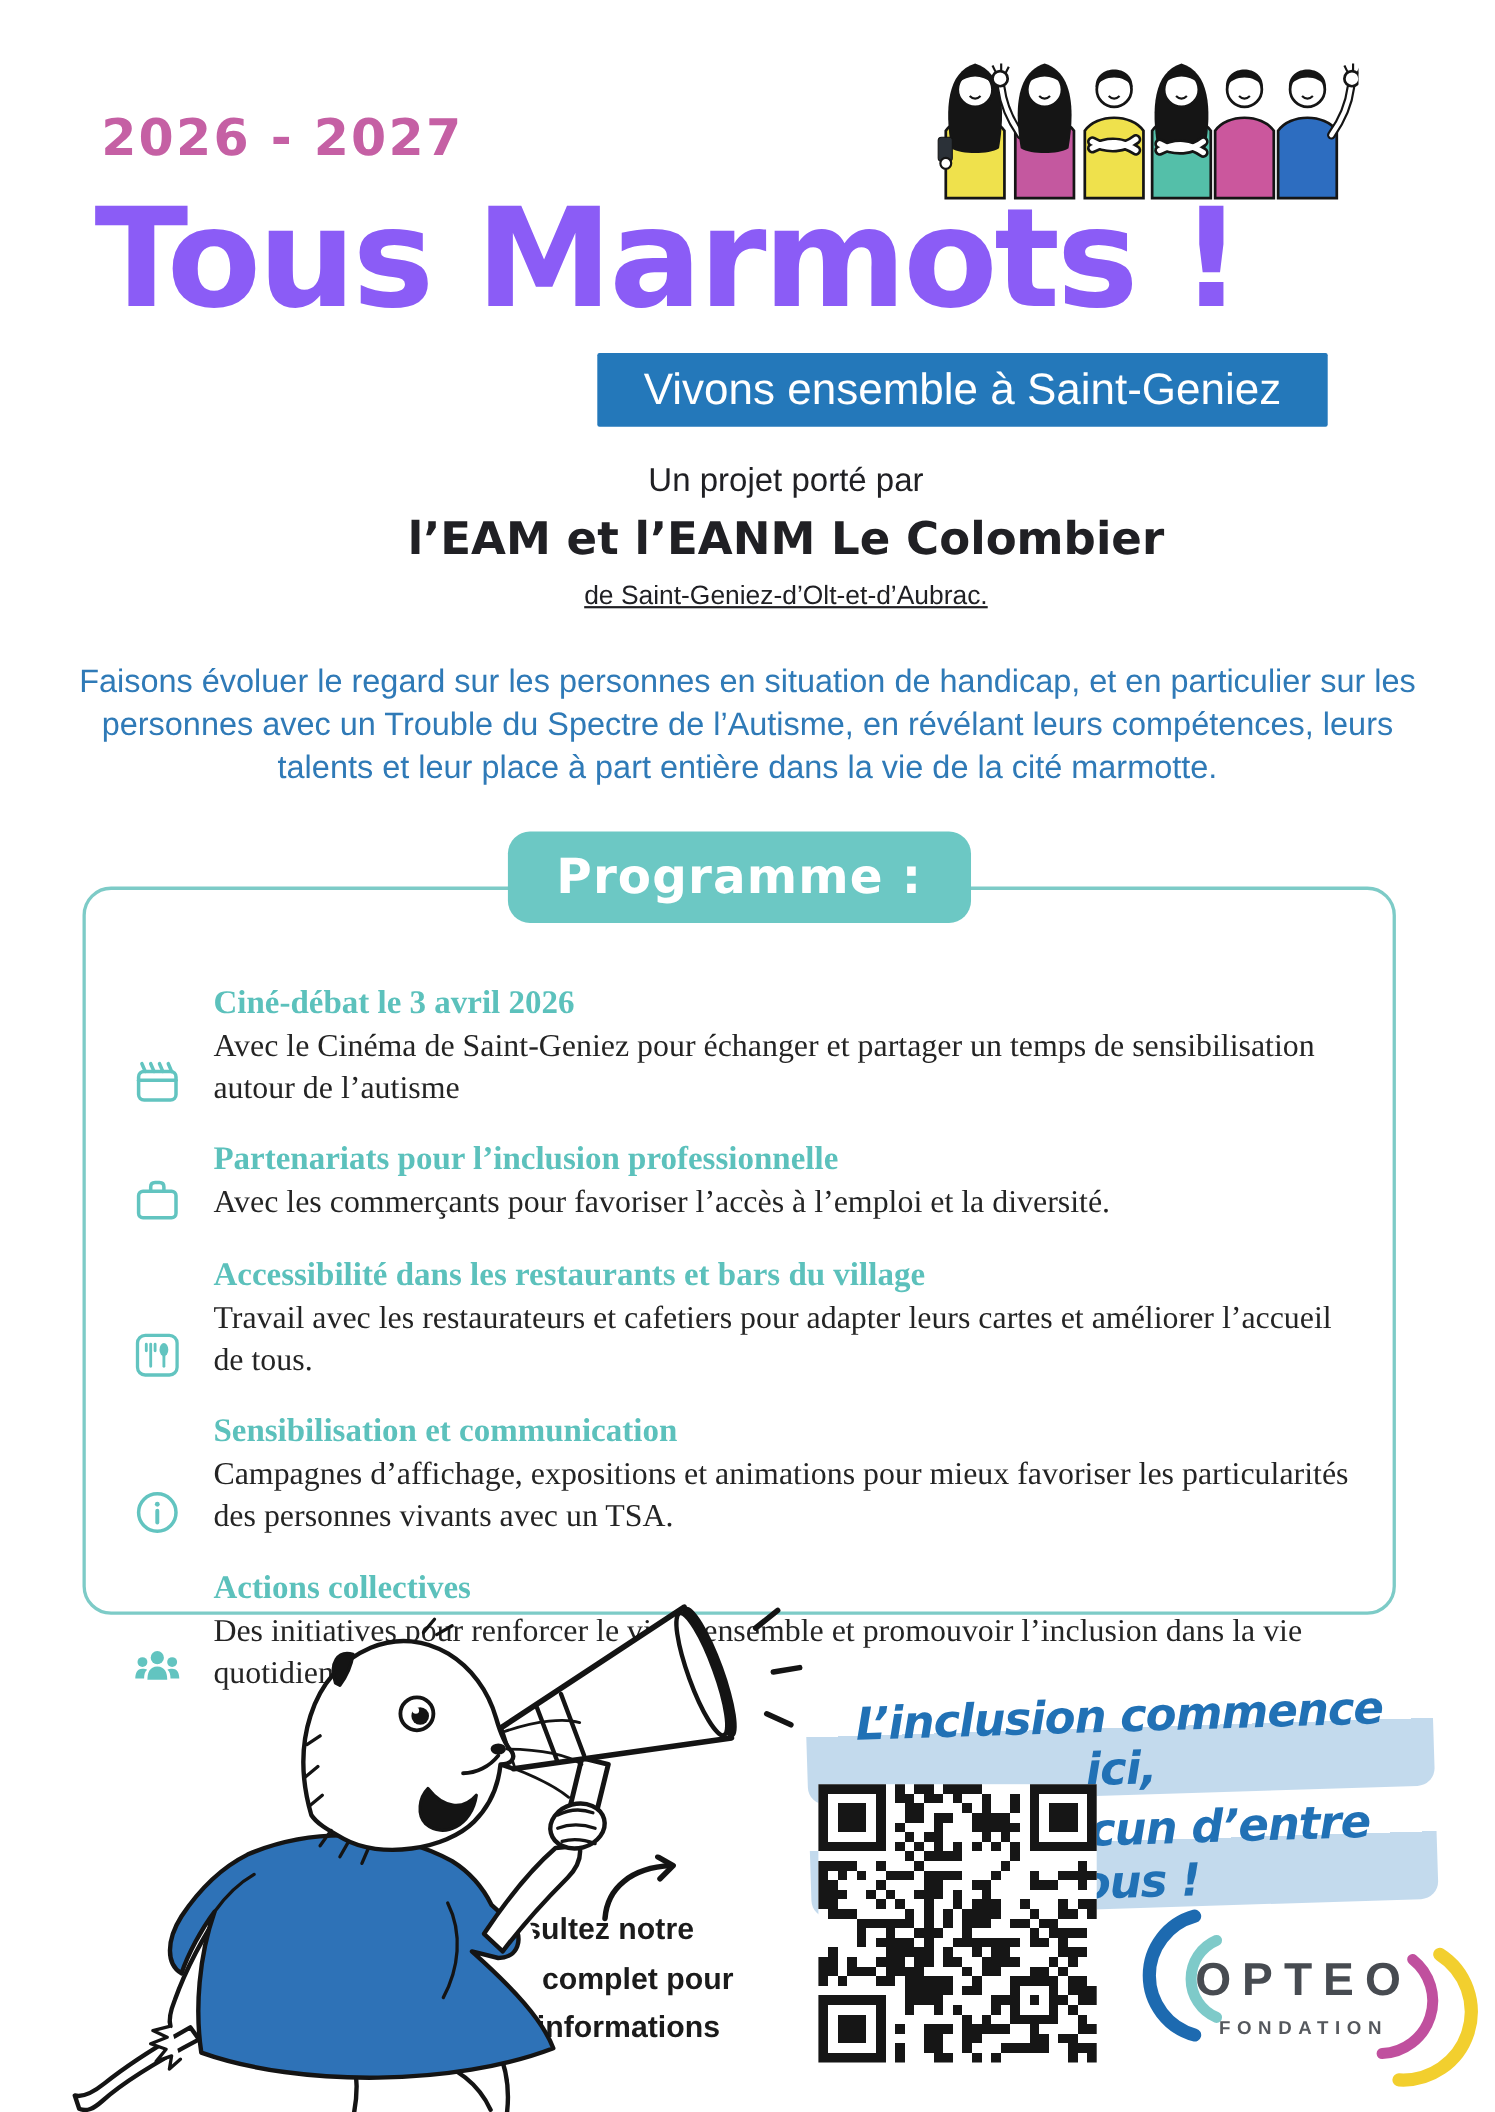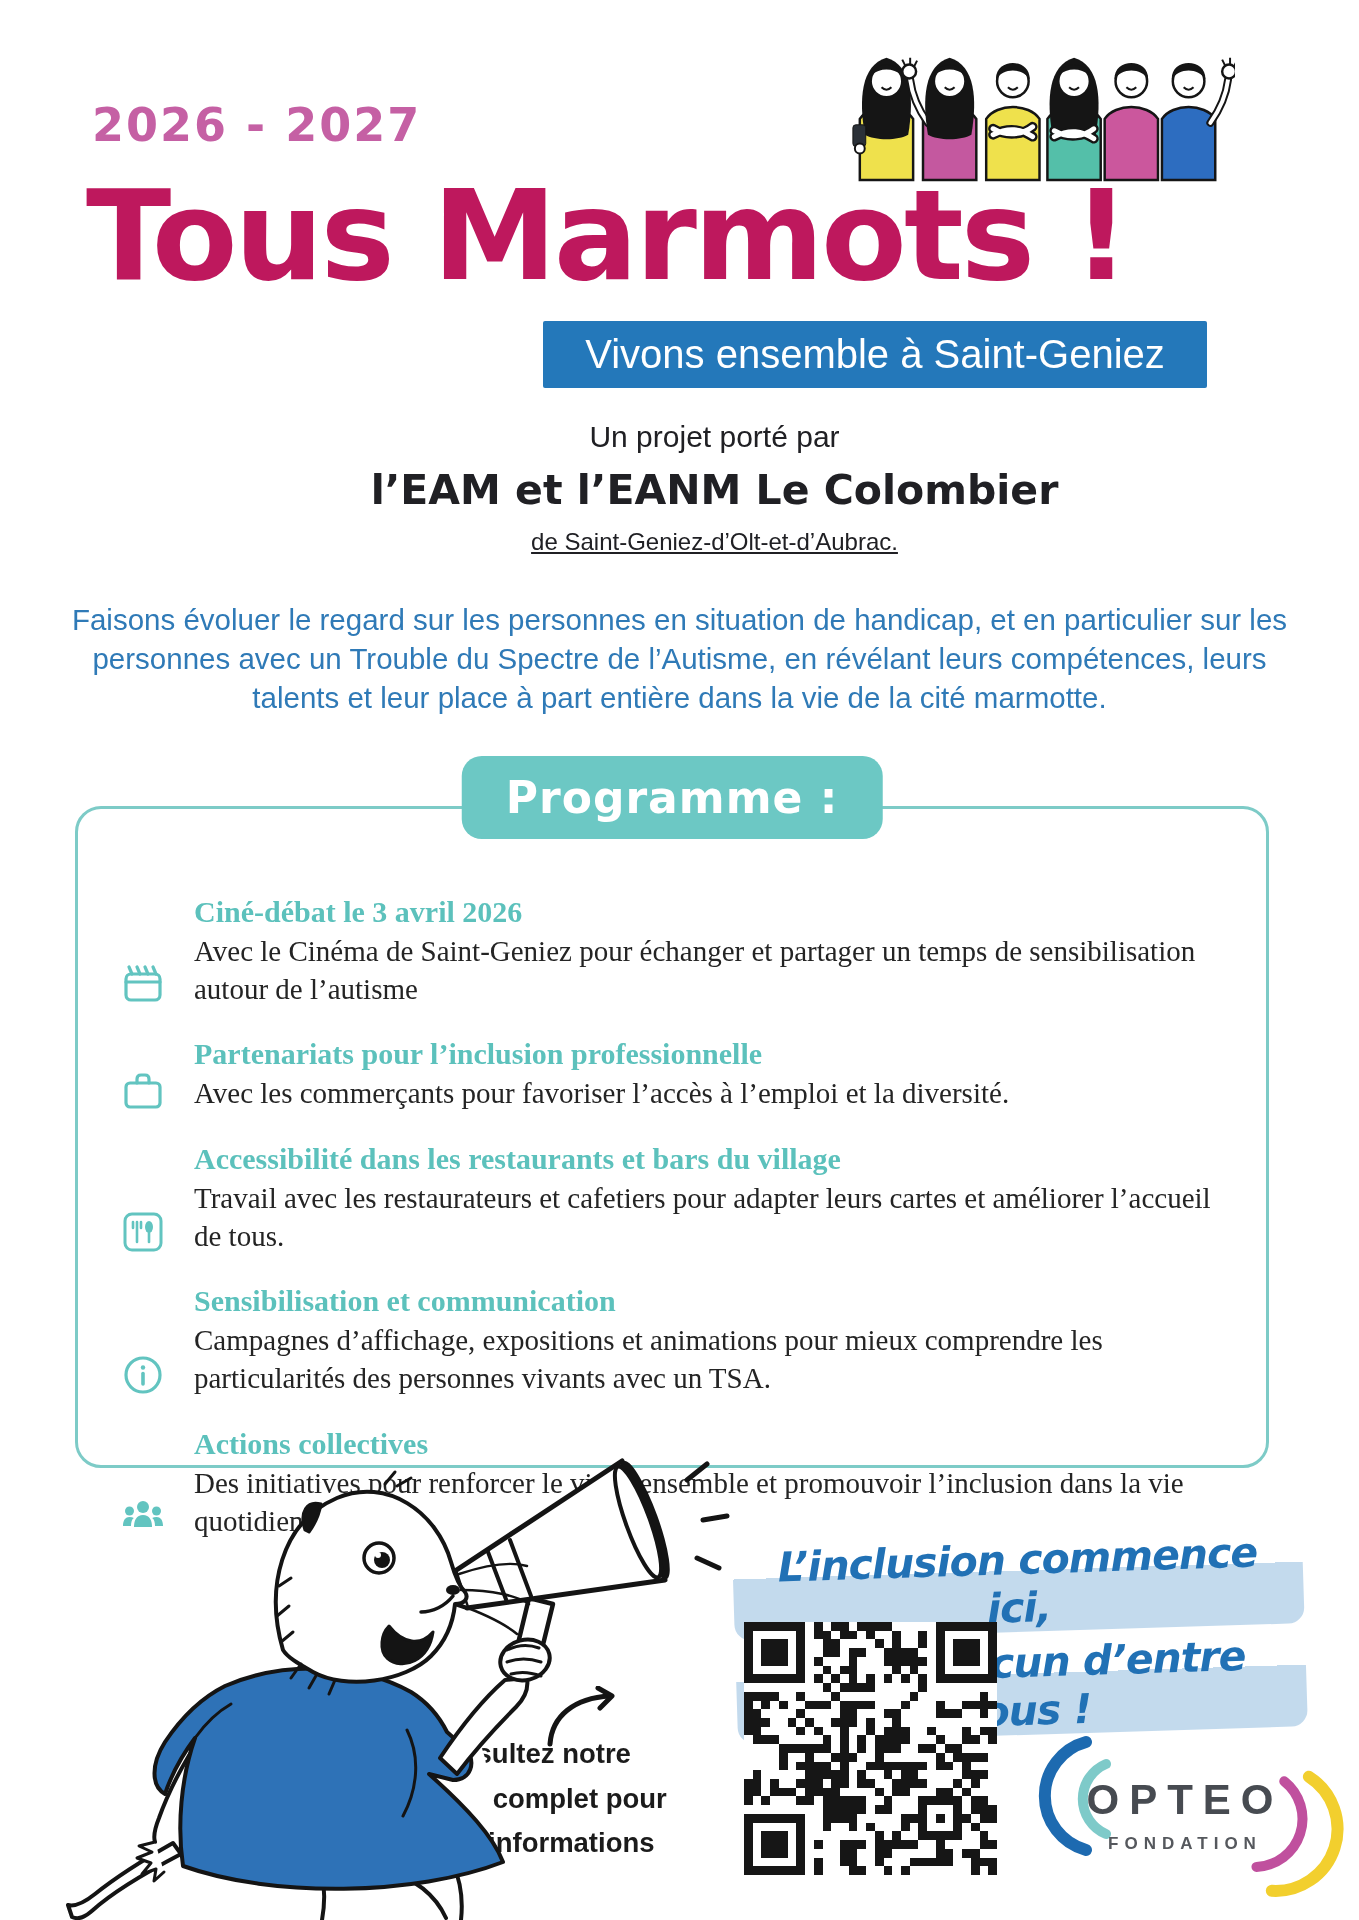"Tous Marmots !" .title { color: #be185d -> #8b5cf6 }
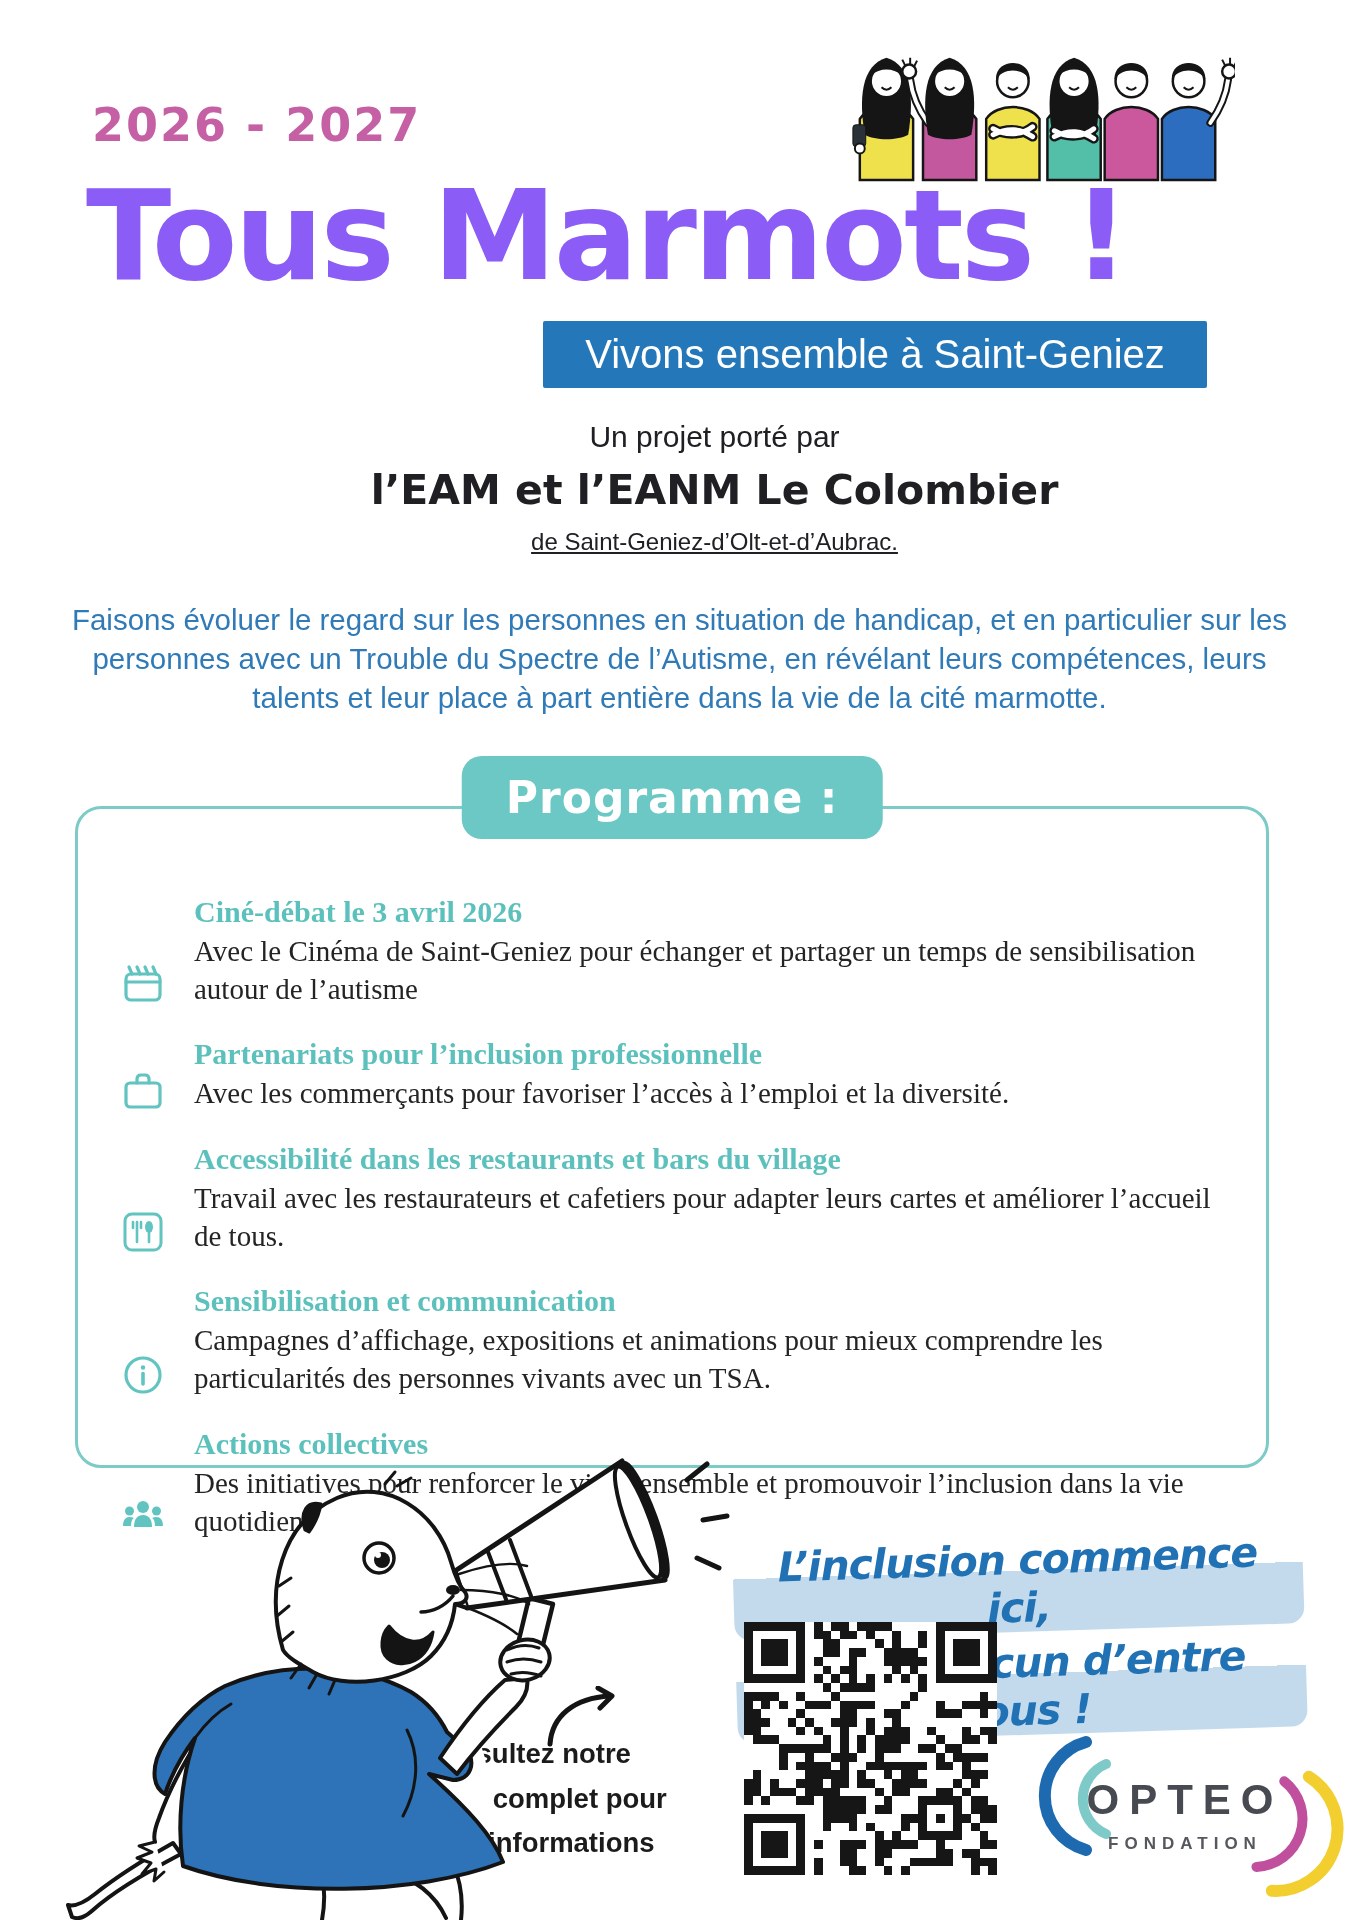"Campagnes d’affichage, expositions et" div.item-desc { text: comprendre -> favoriser }
